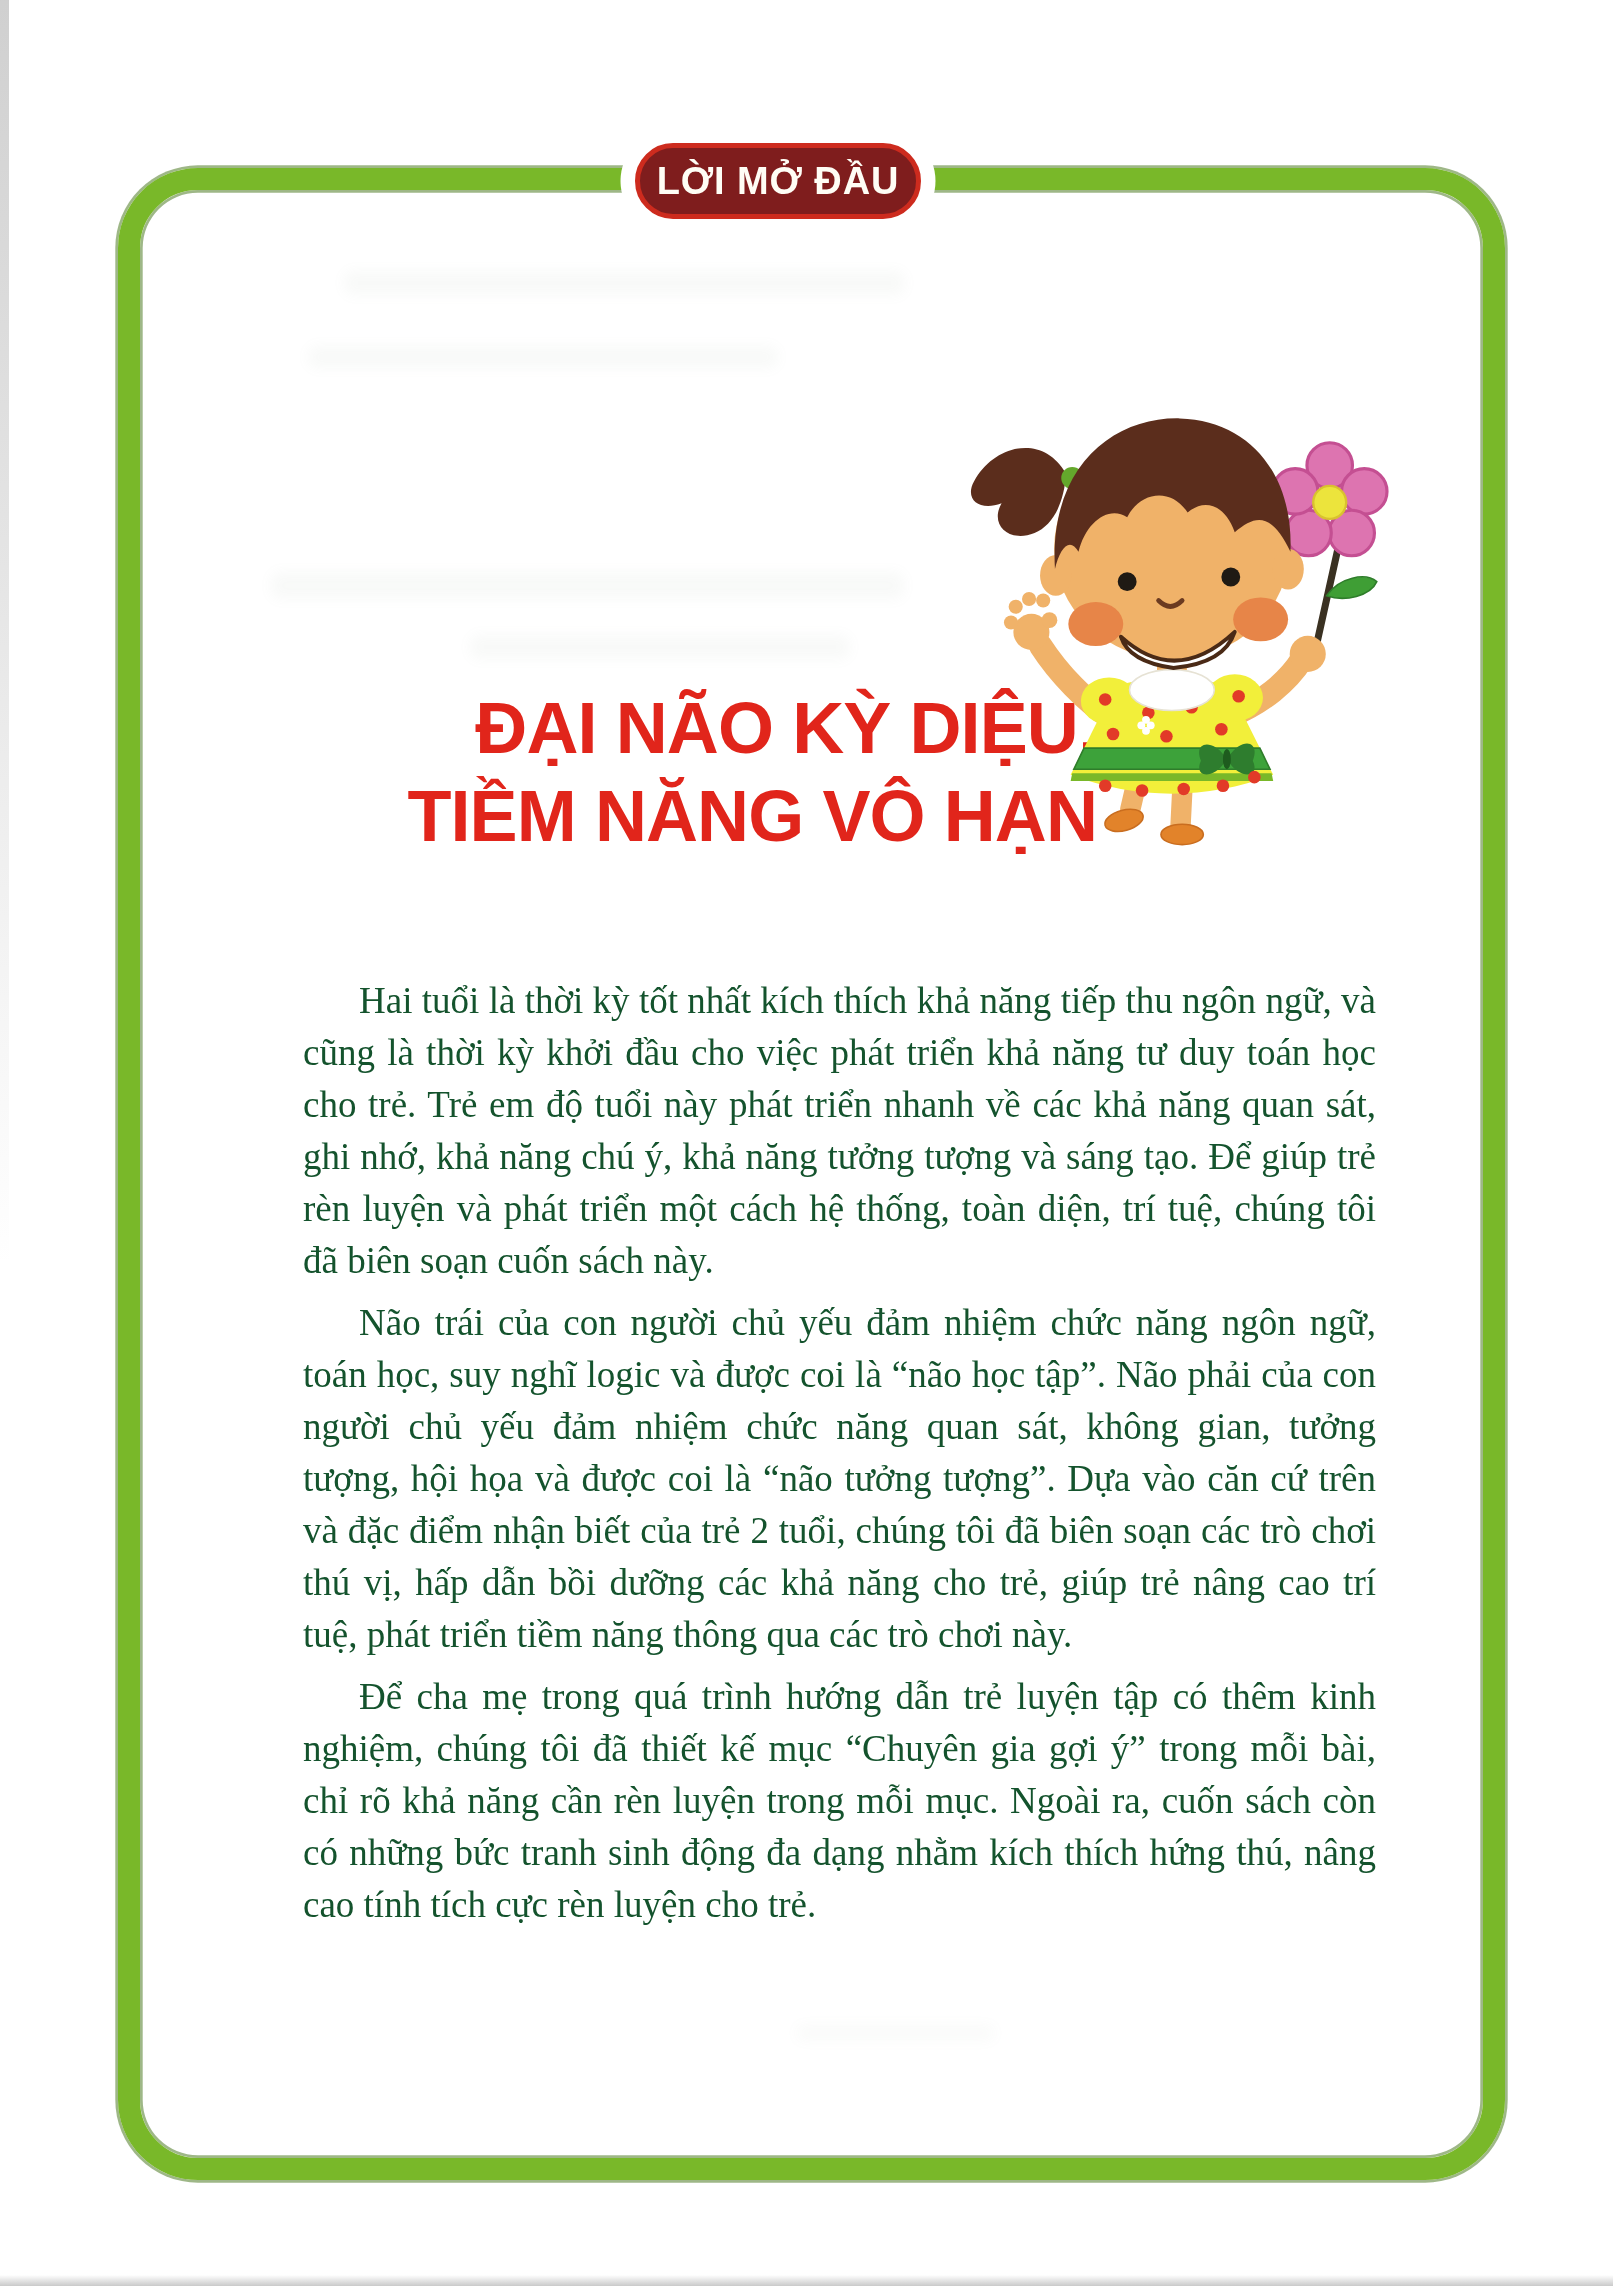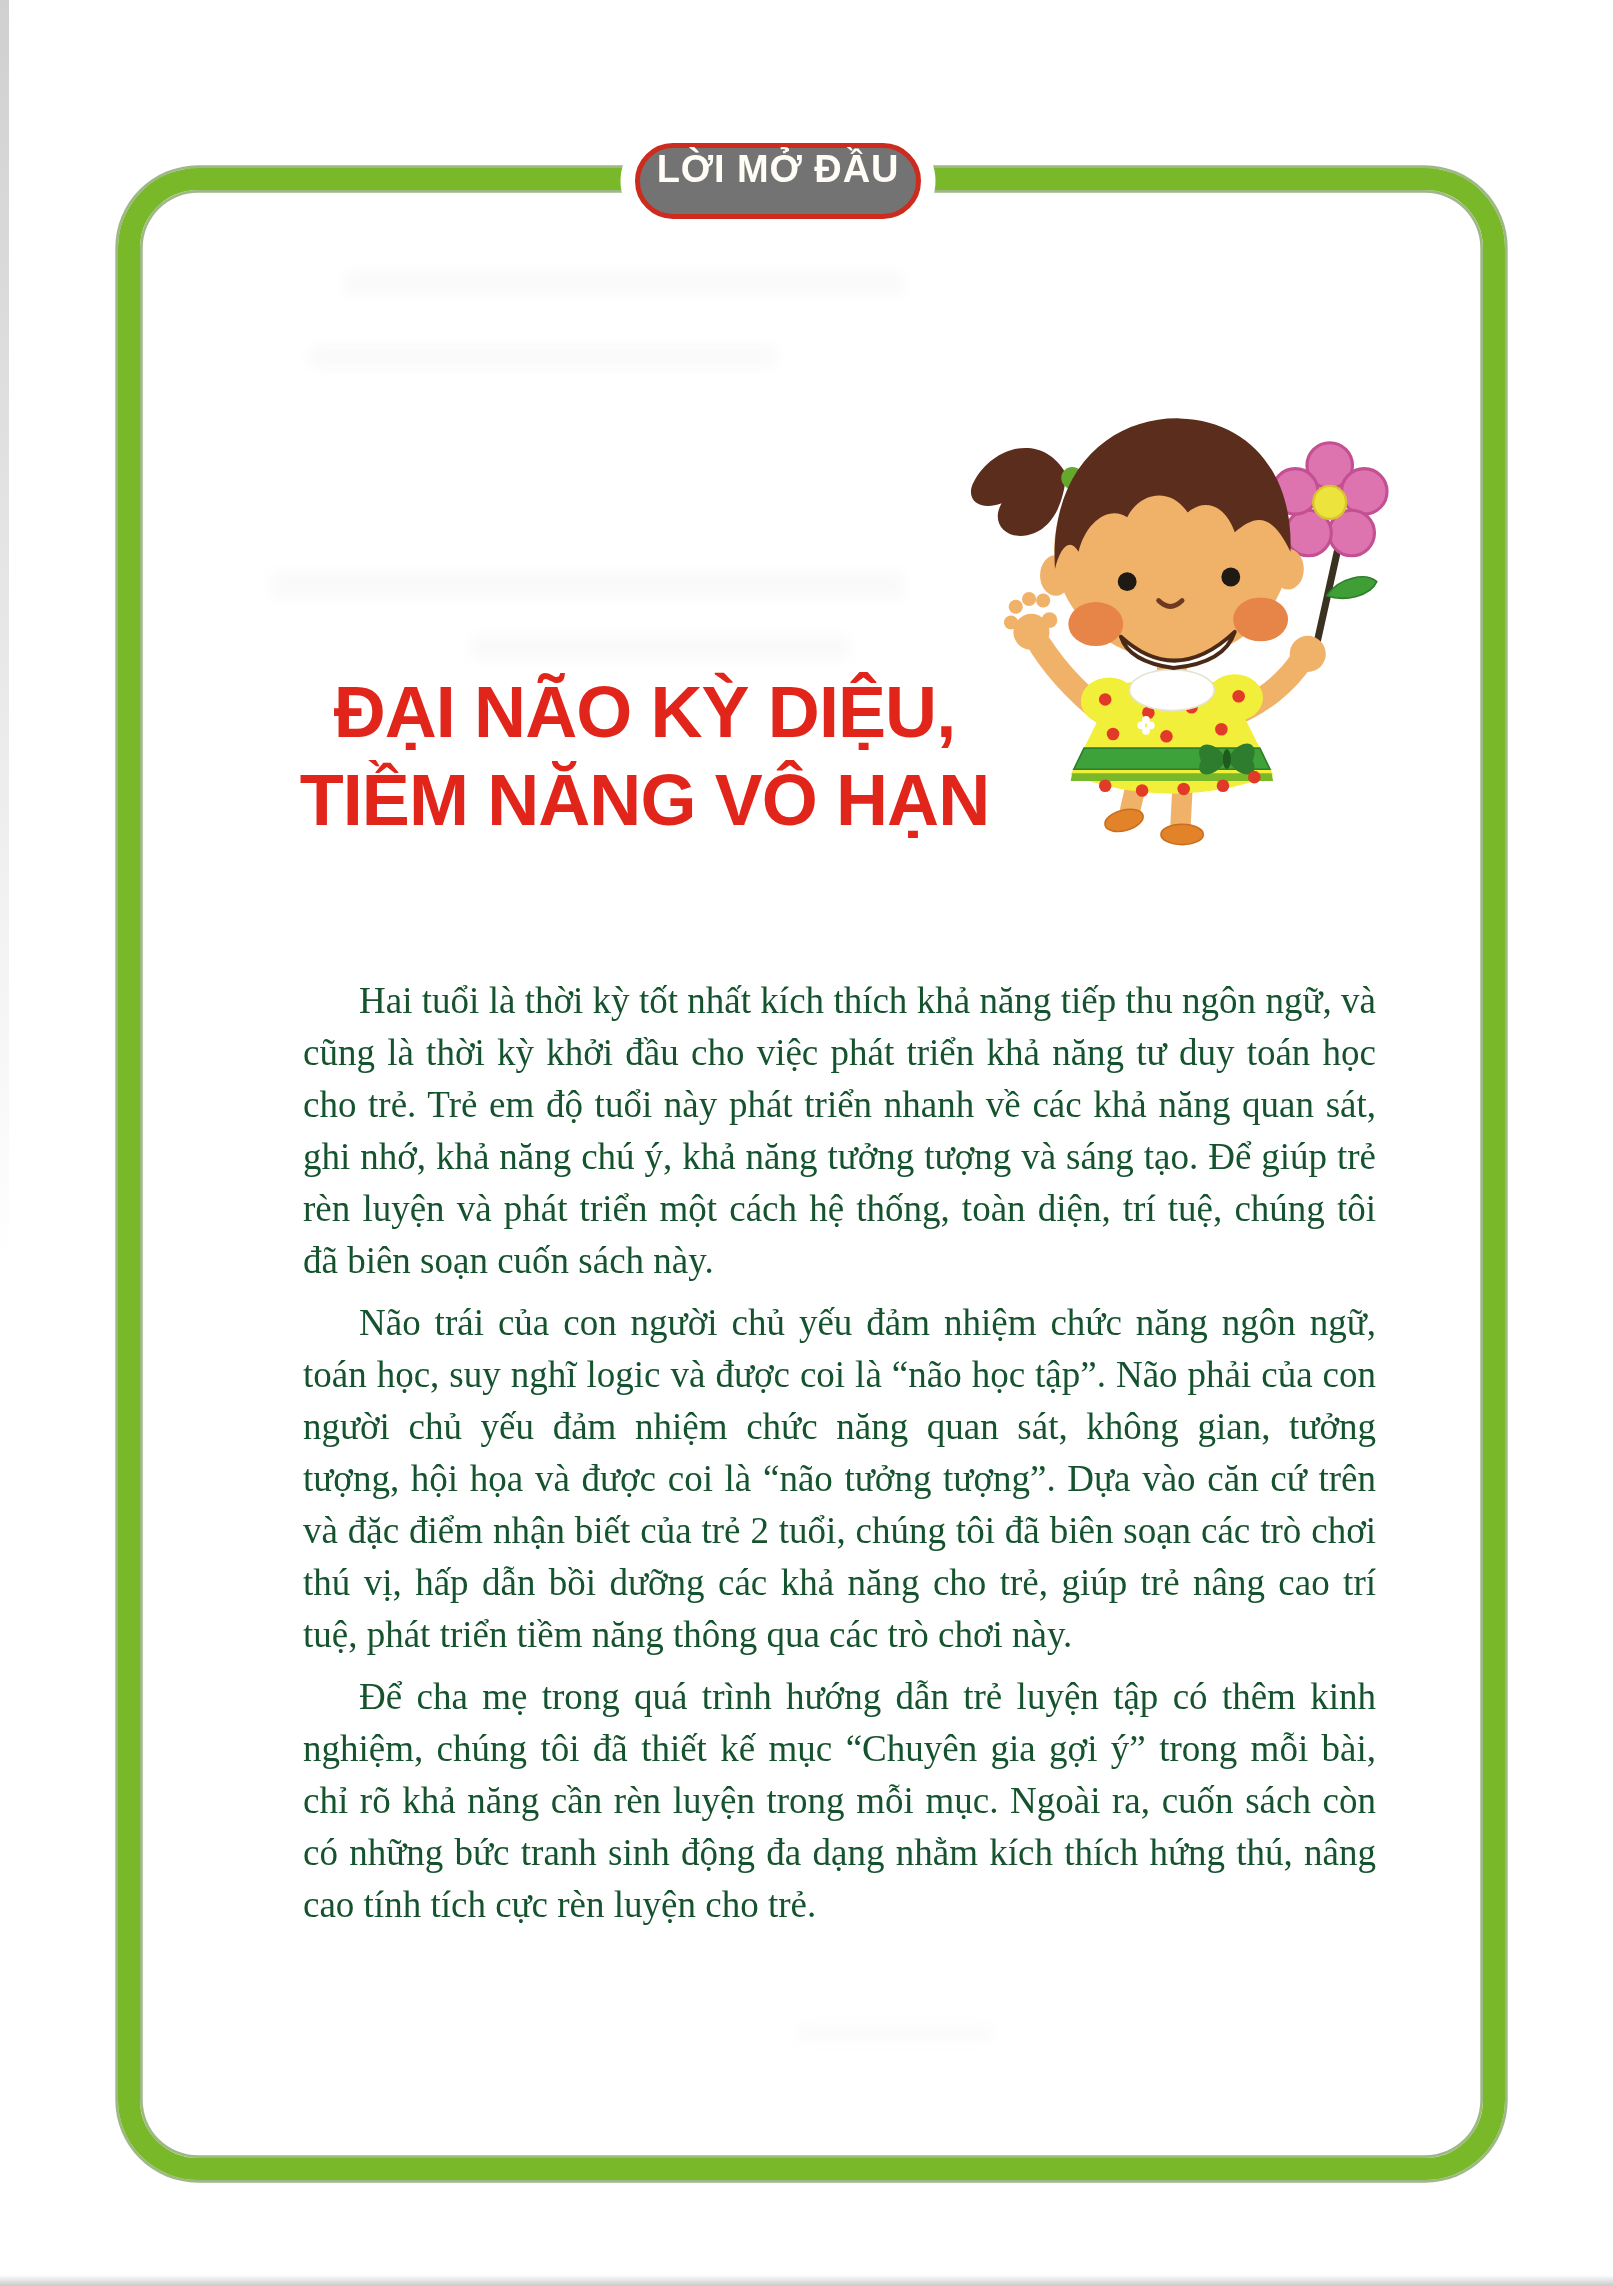"LỜI MỞ ĐẦU" .banner { align-items: none -> center; background: #737373 -> #7f1d1d }
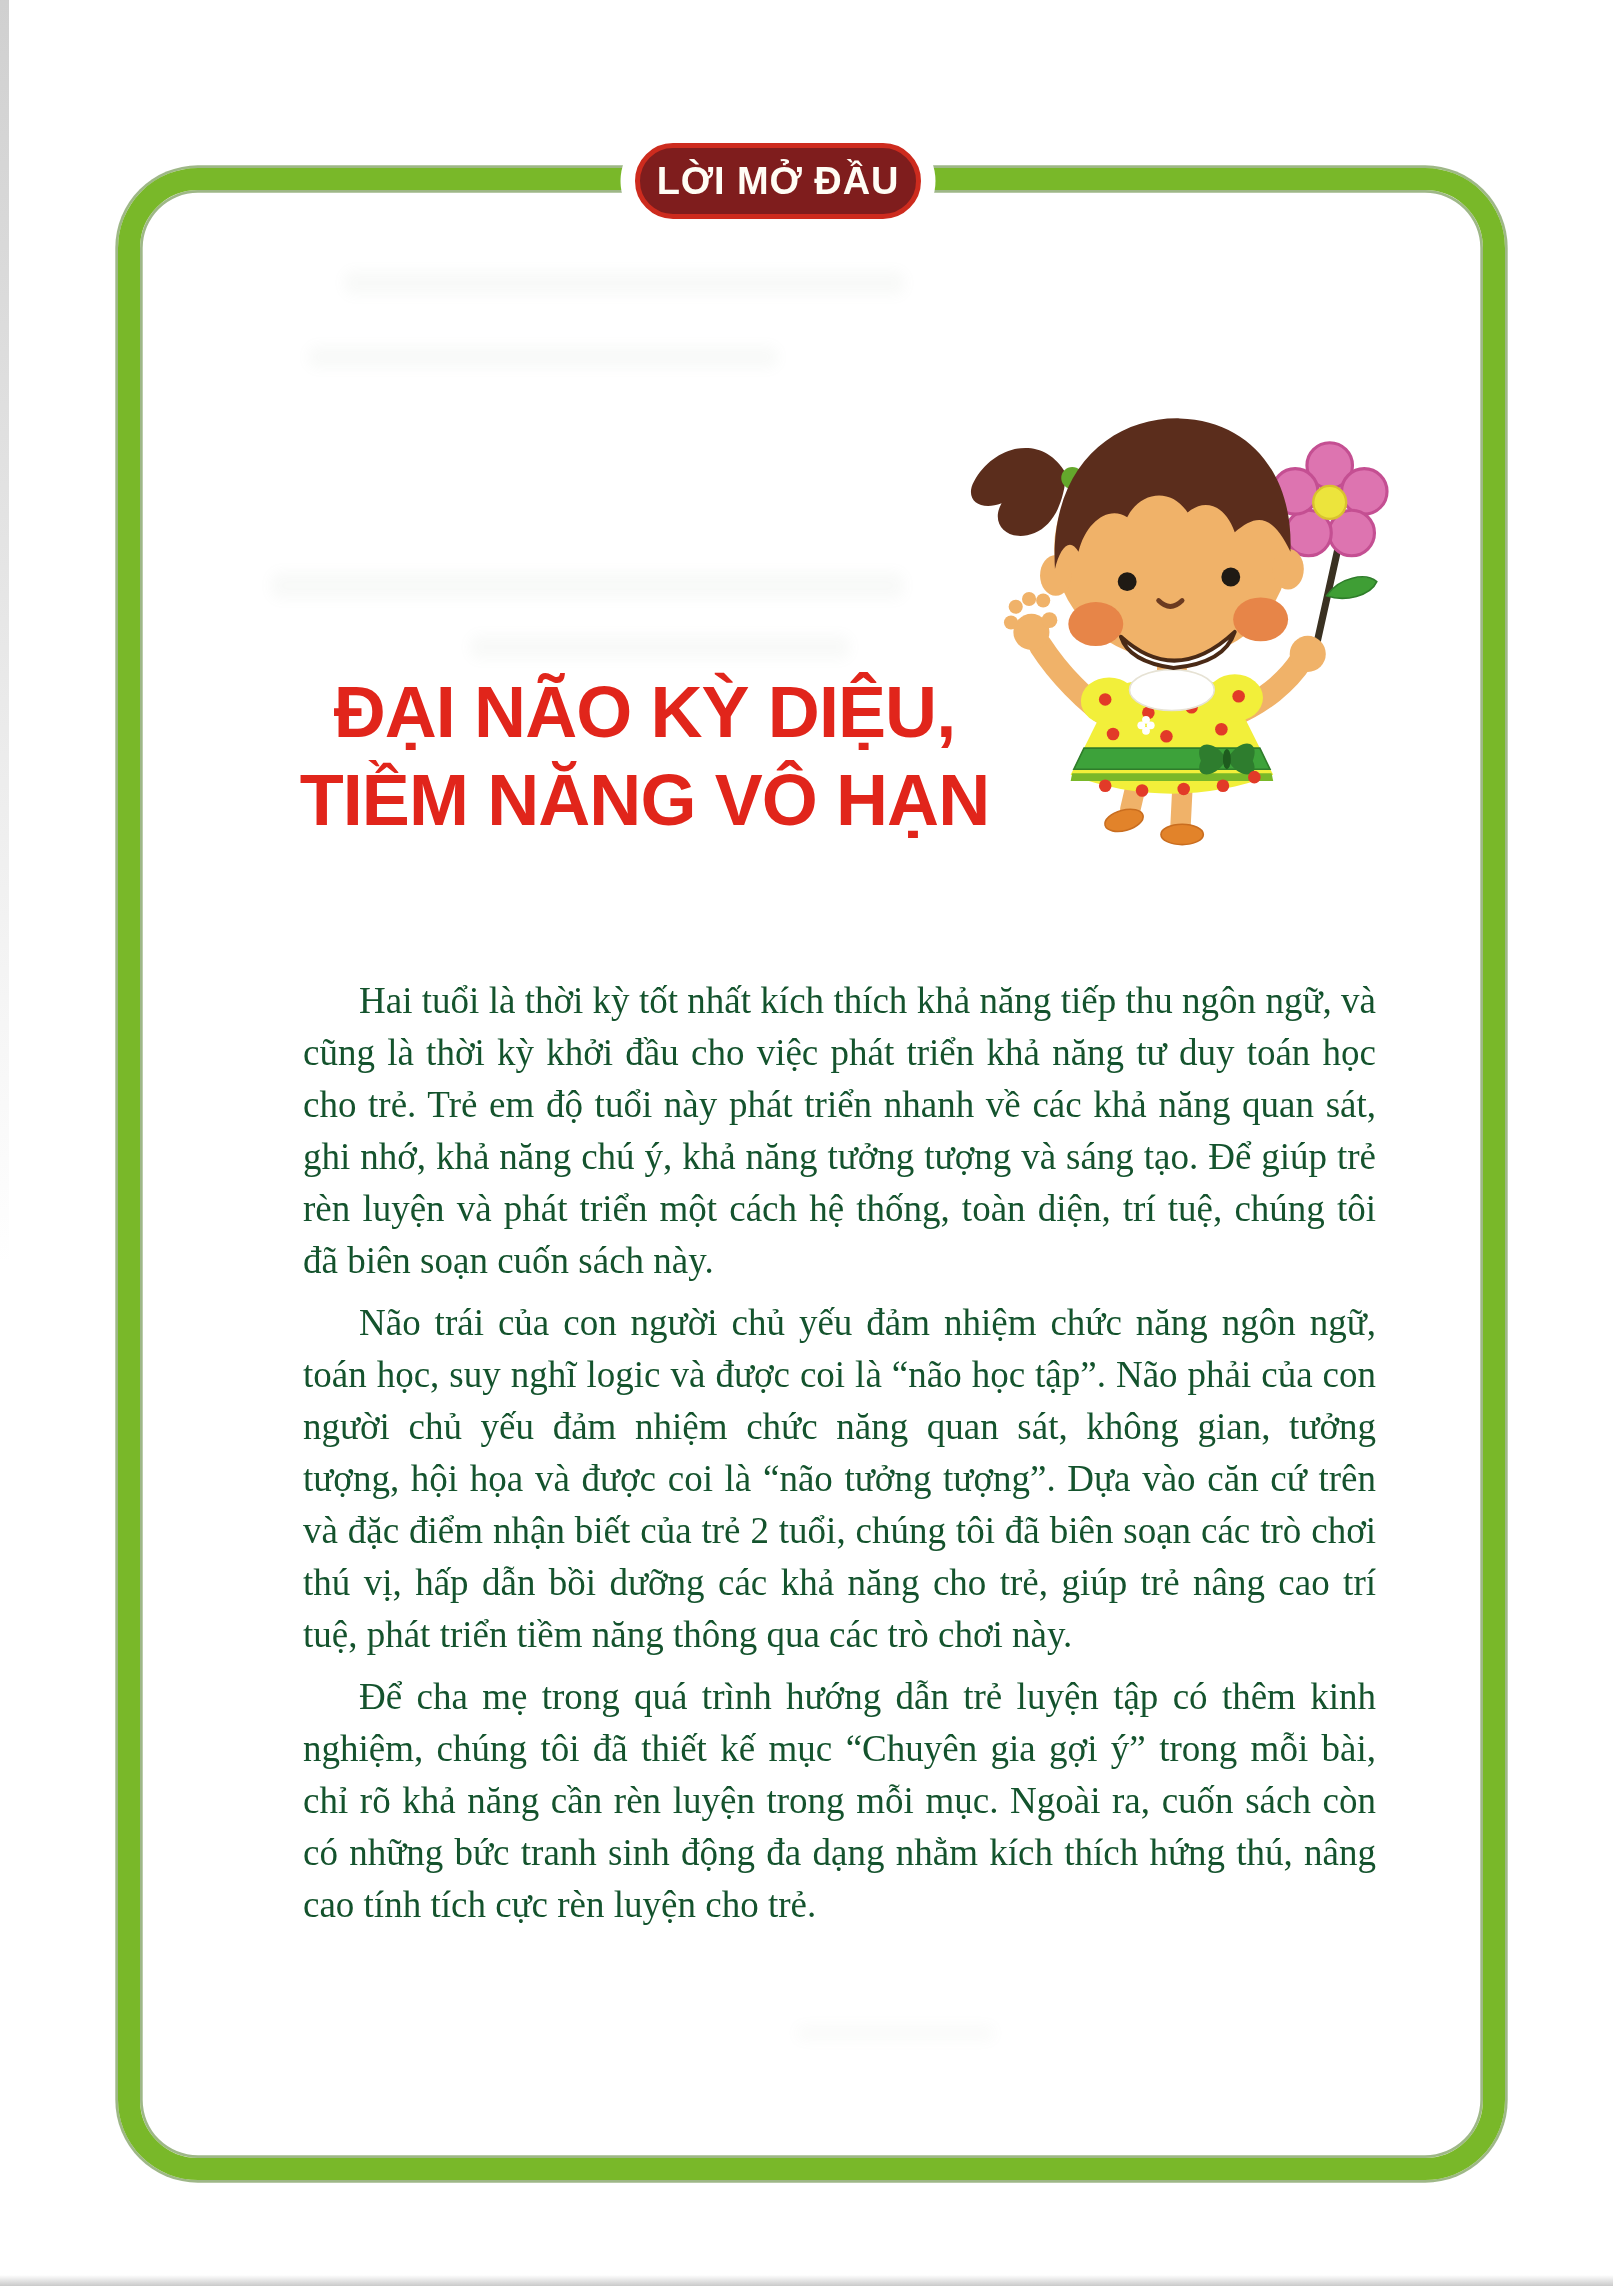"ĐẠI NÃO KỲ DIỆU," .title { text-align: center -> right; top: 668px -> 684px }
